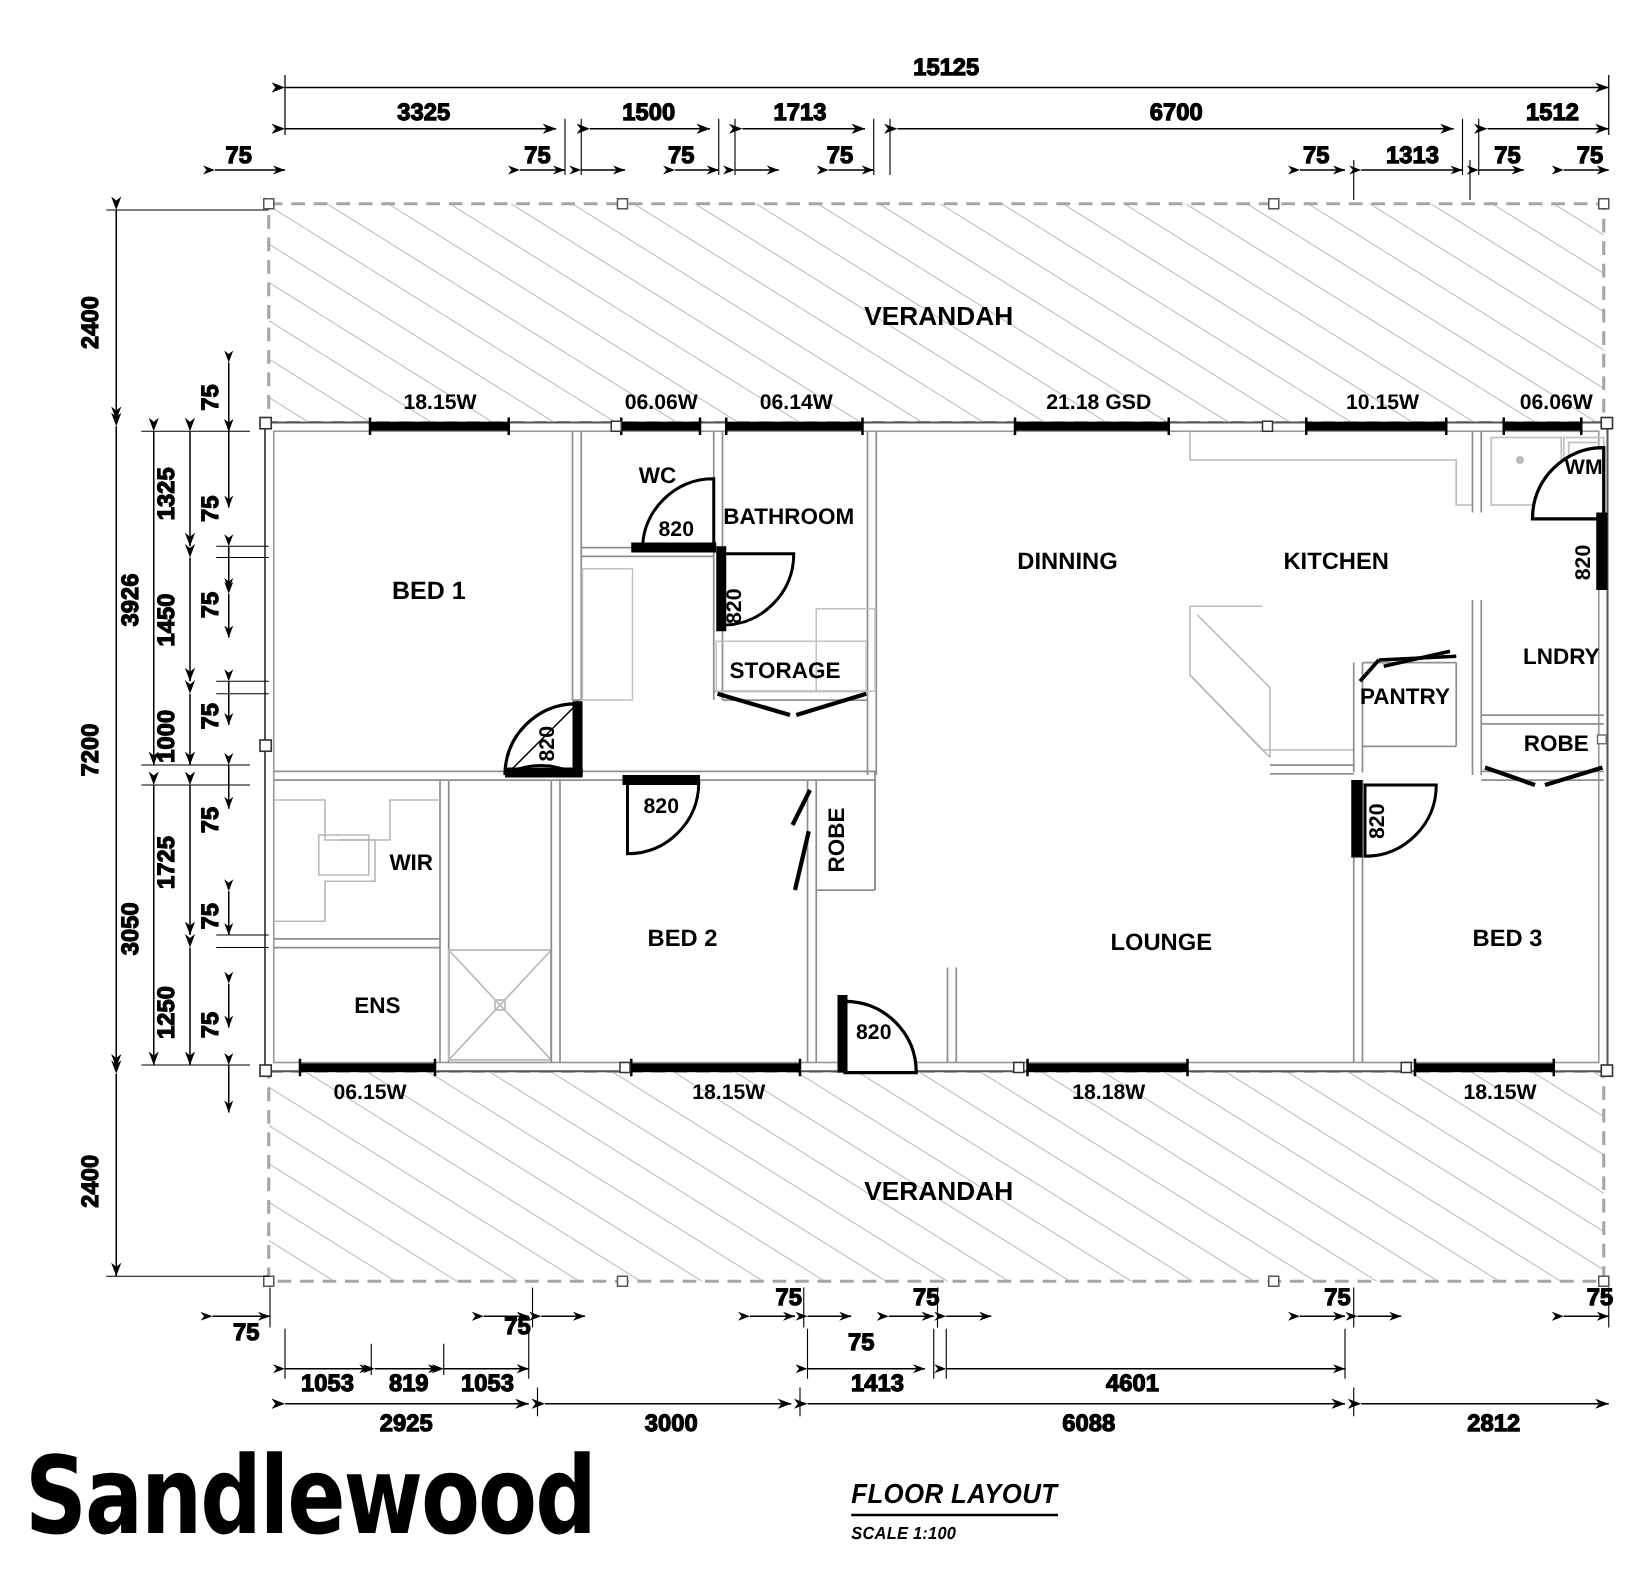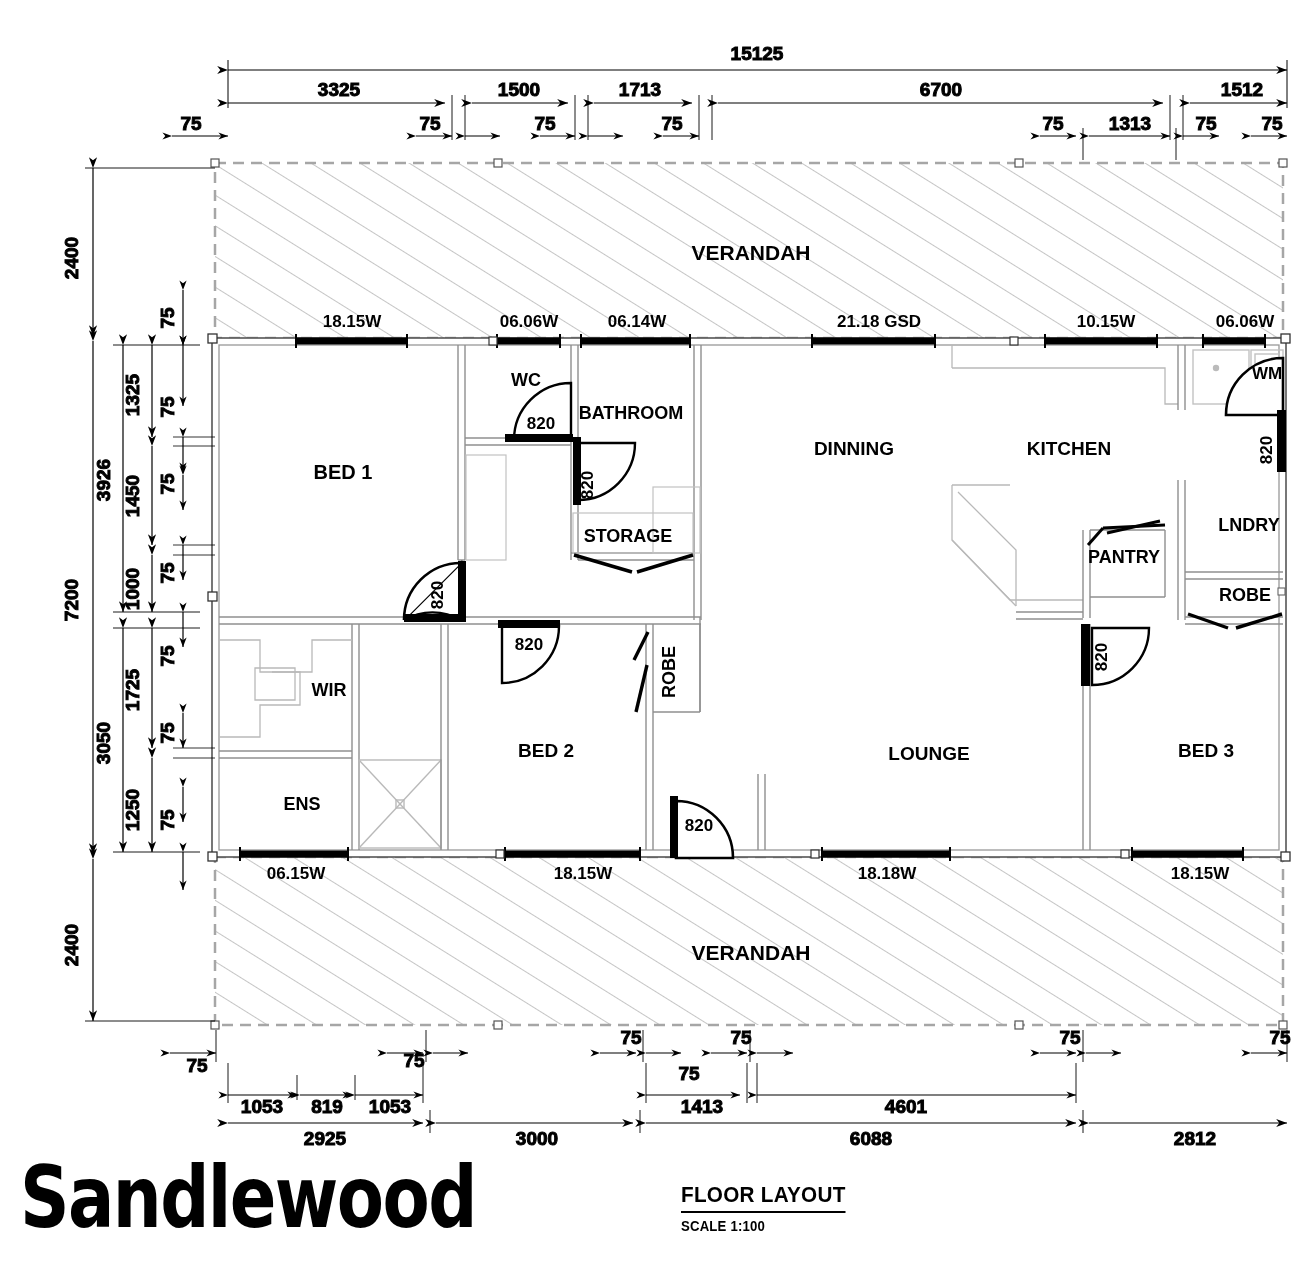"FLOOR LAYOUT" .tb { font-style: none -> italic }
